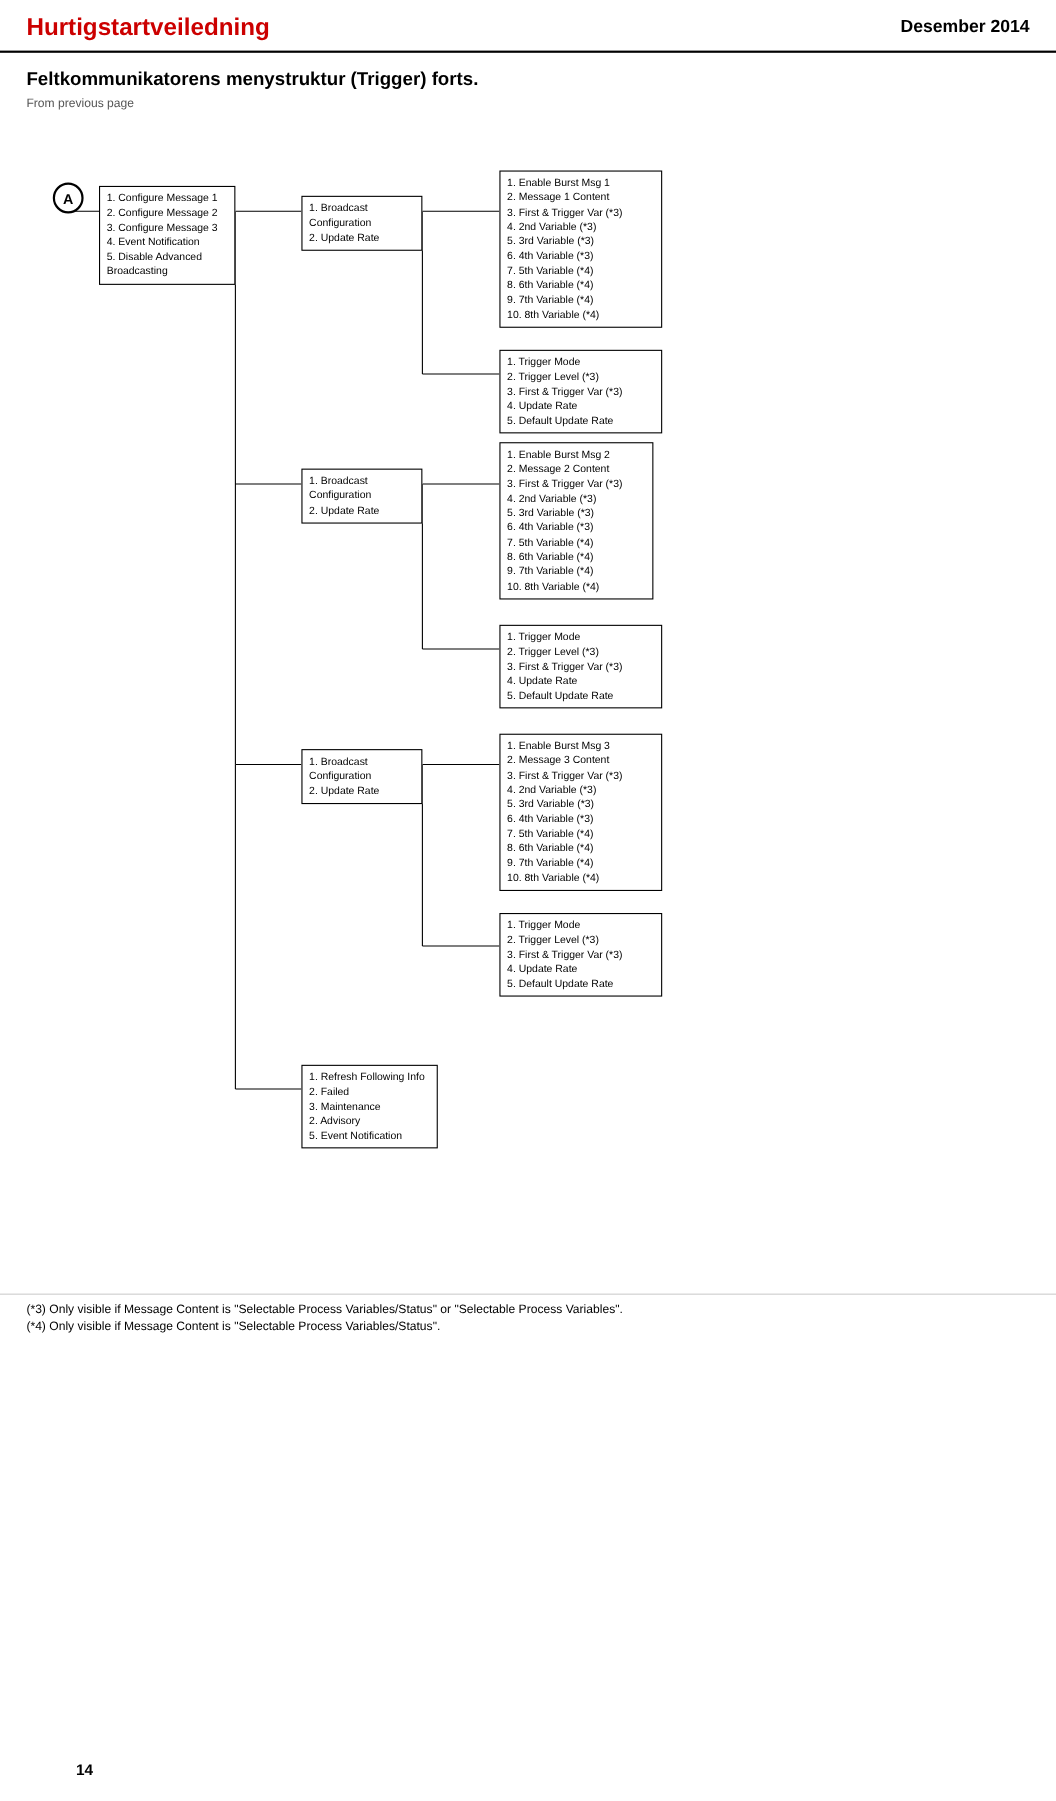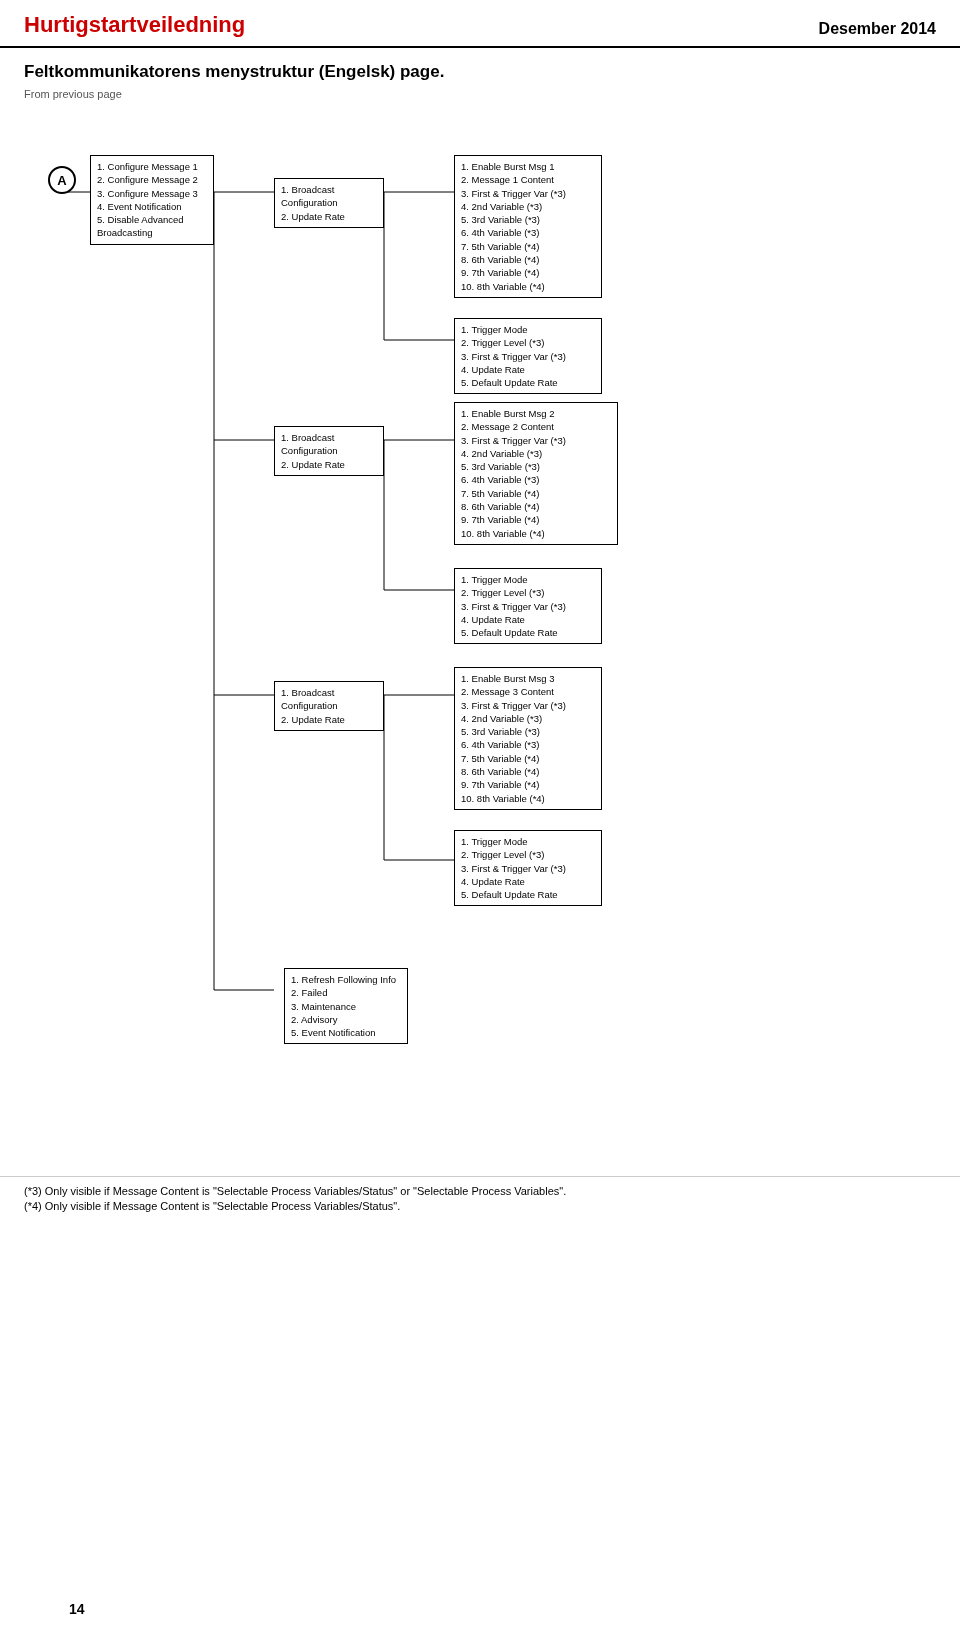"Hurtigstartveiledning" .header { align-items: flex-end -> center }
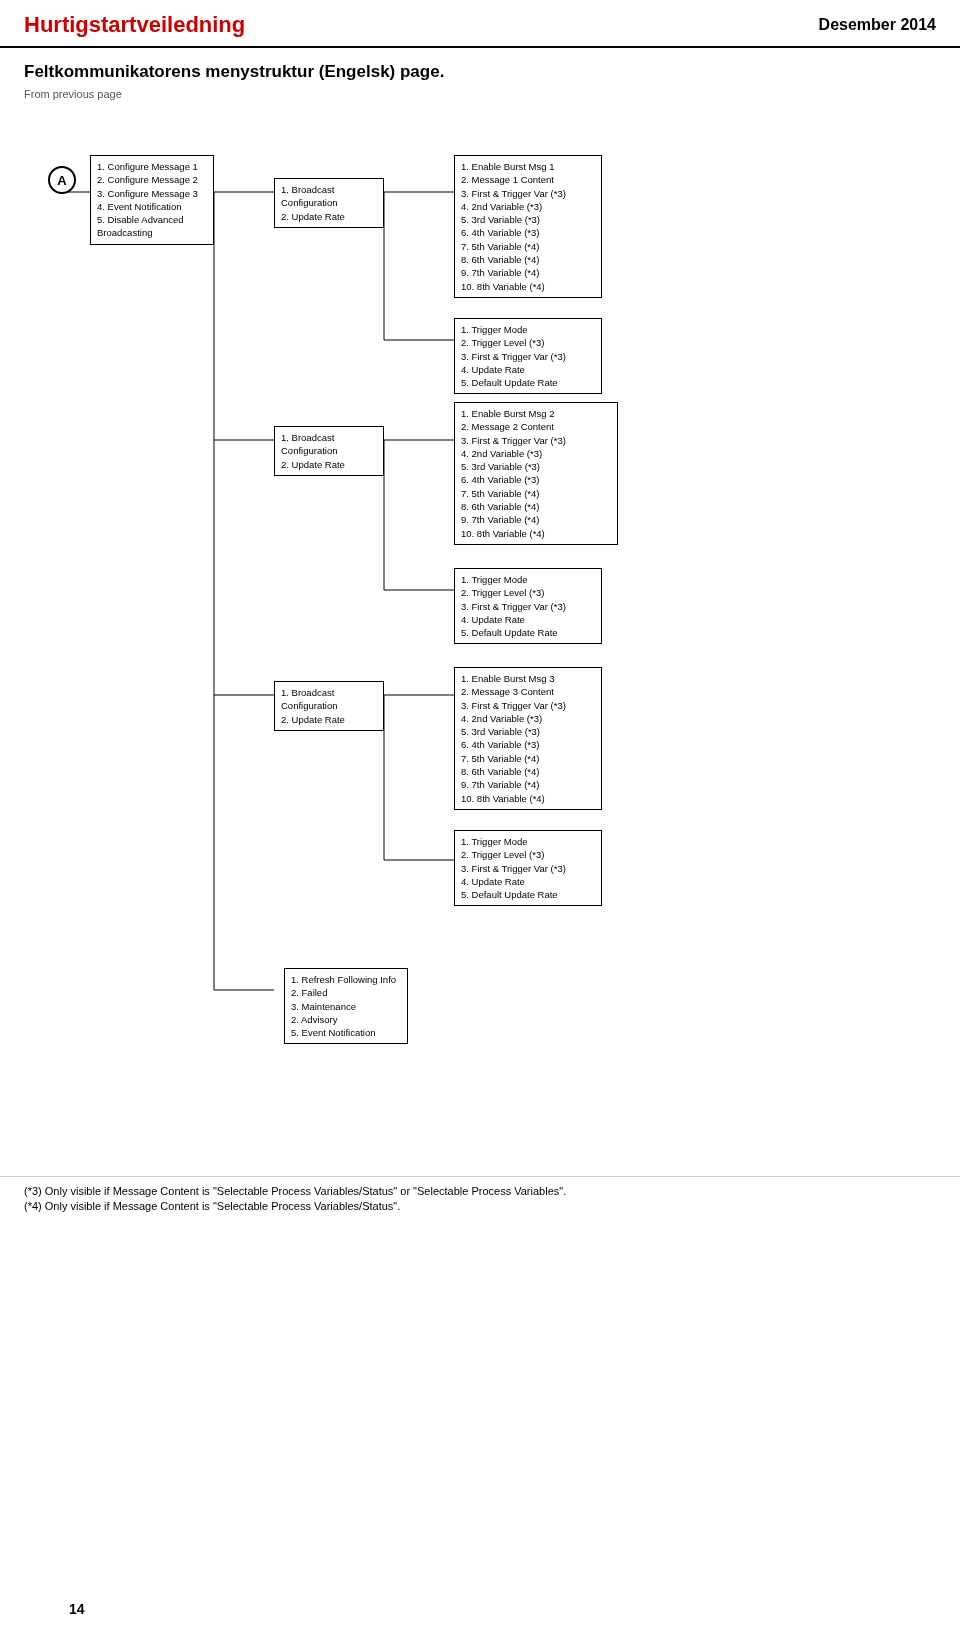"Feltkommunikatorens menystruktur" div.page-subtitle { text: Engelsk) page -> Trigger) forts }
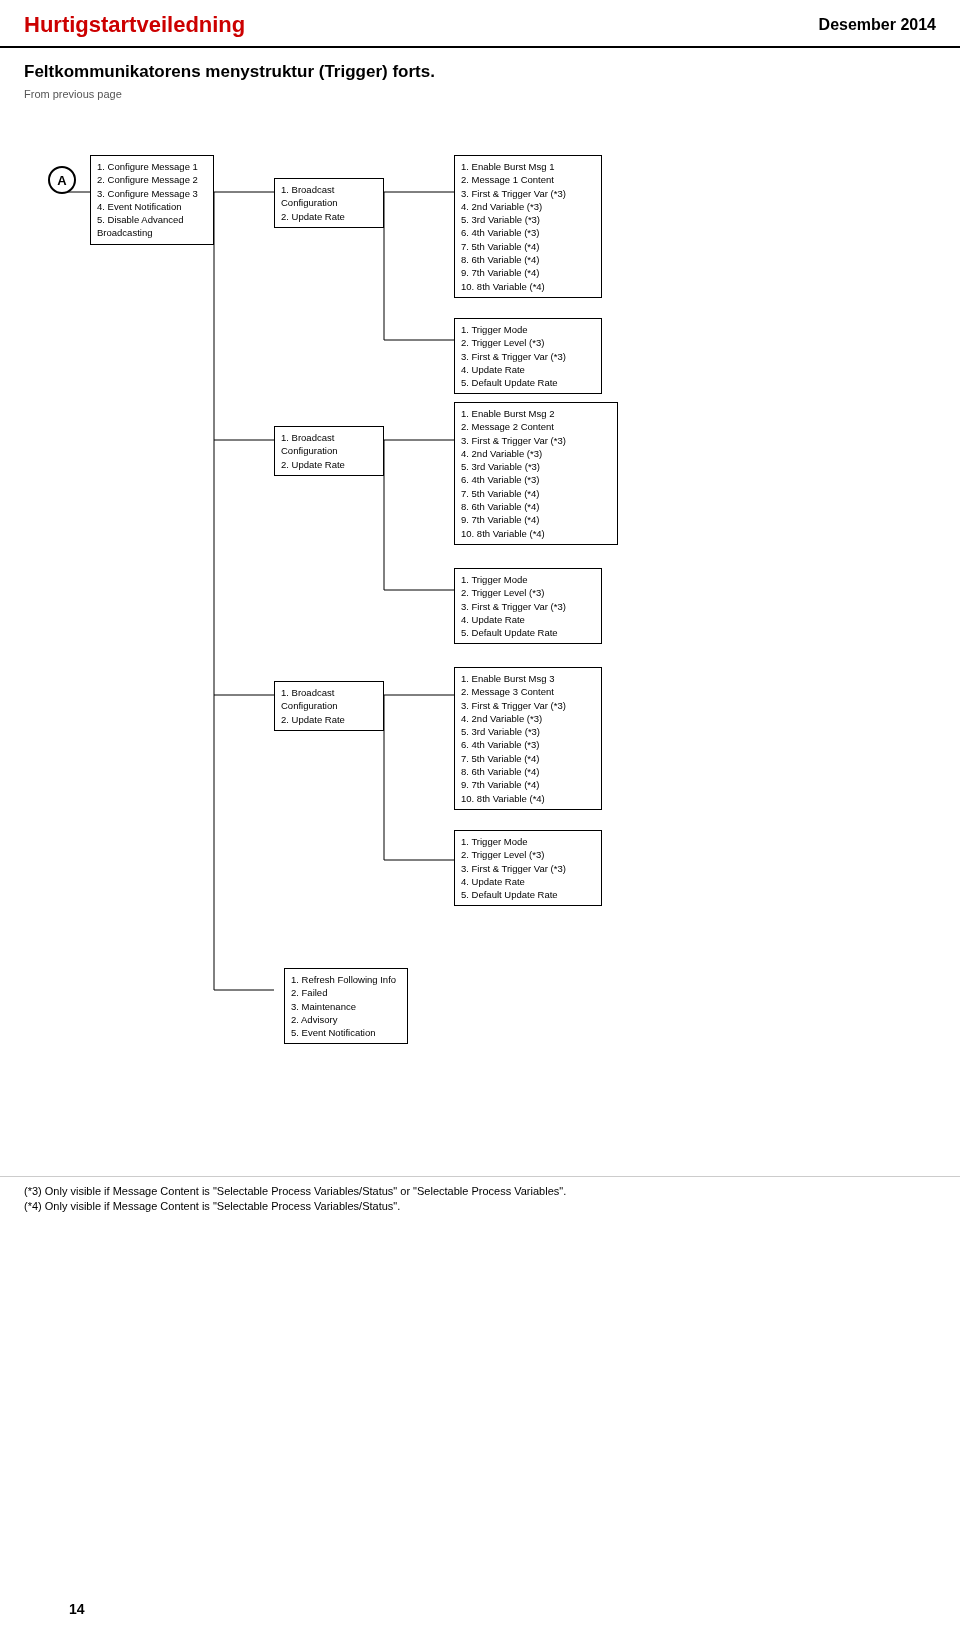"1. Configure Message 1" div.node { top: 55px -> 69px }
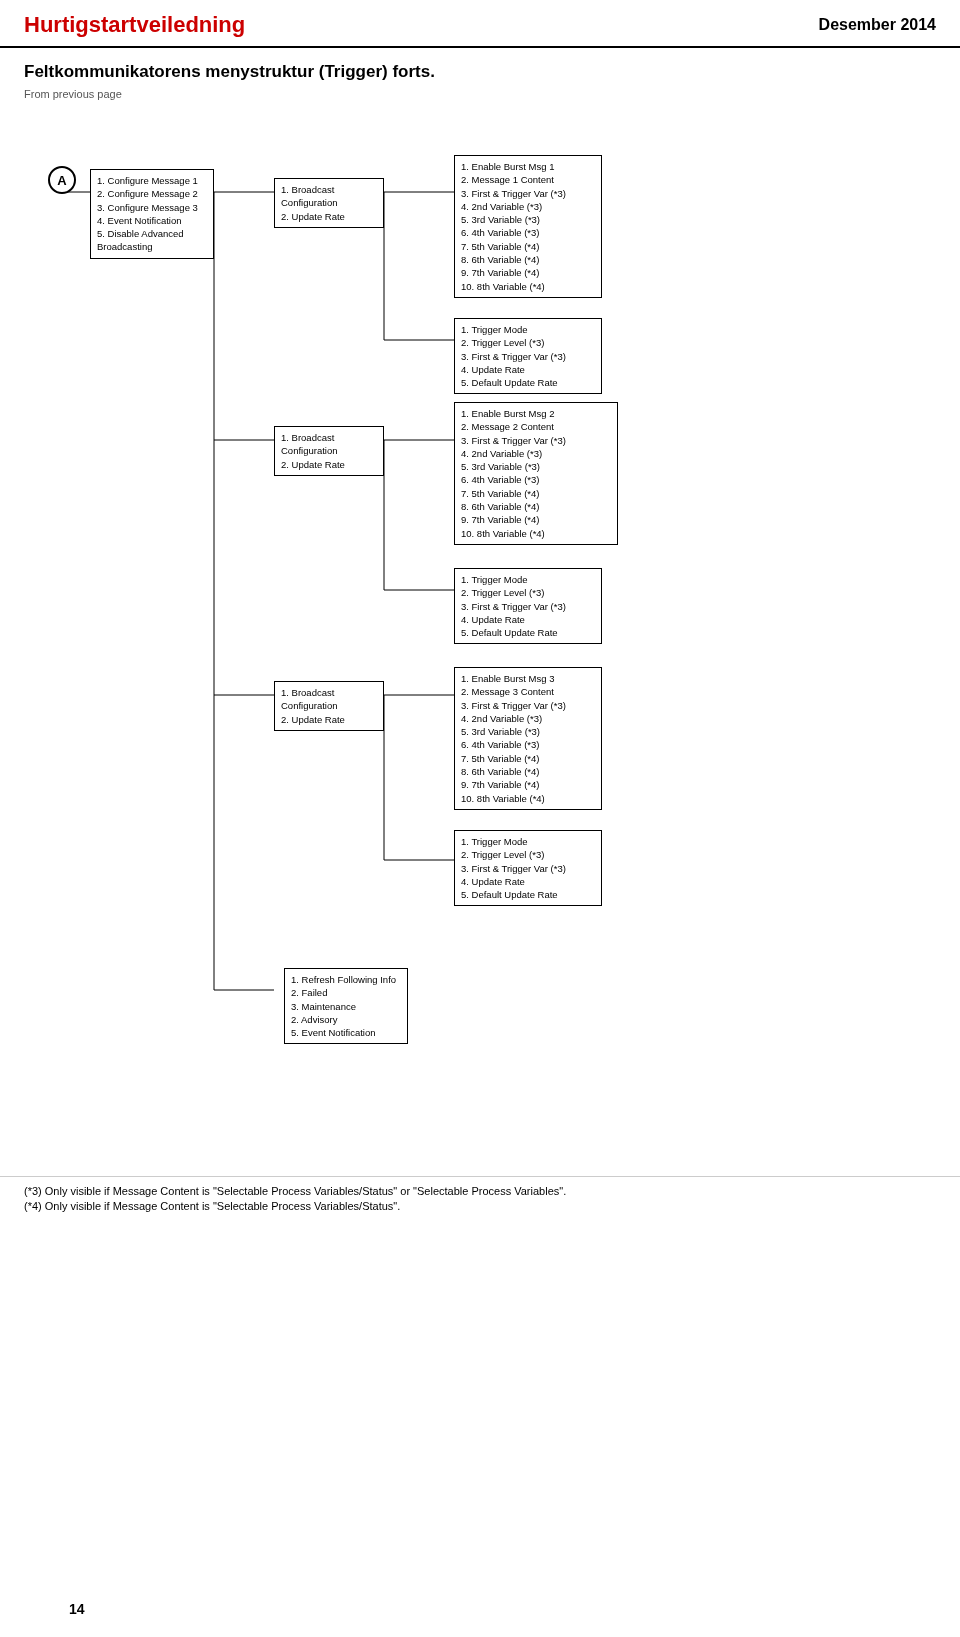"1. Enable Burst Msg 2" div.node { width: 164px -> 140px }
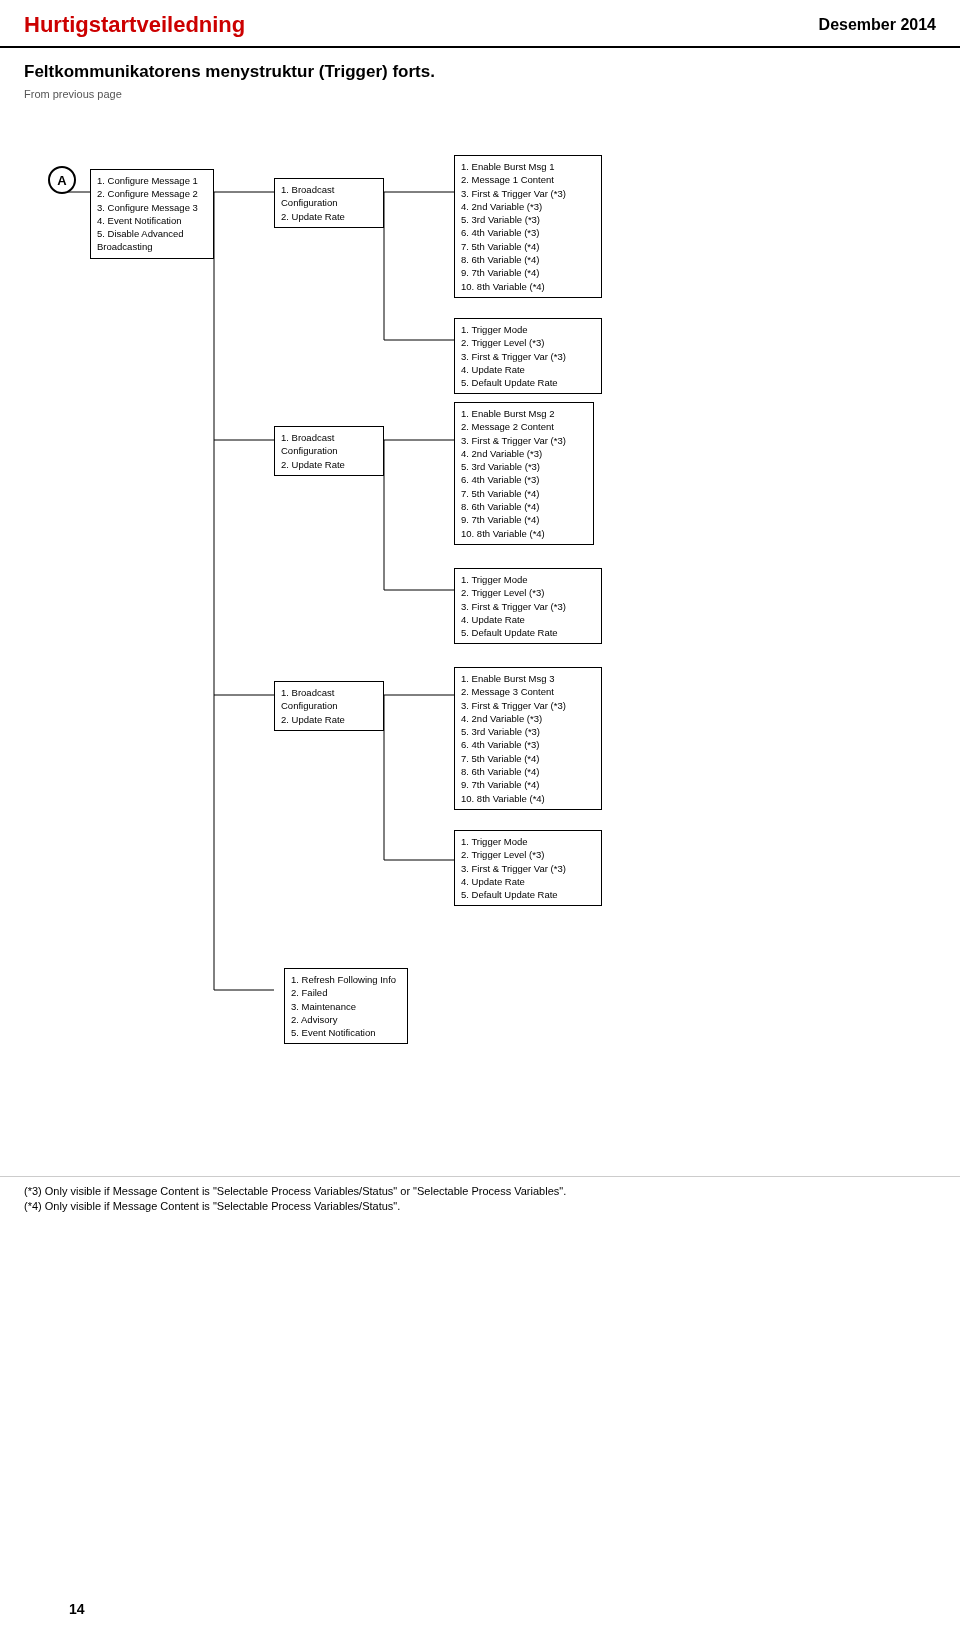"1. Refresh Following Info" div.node { left: 260px -> 250px }
